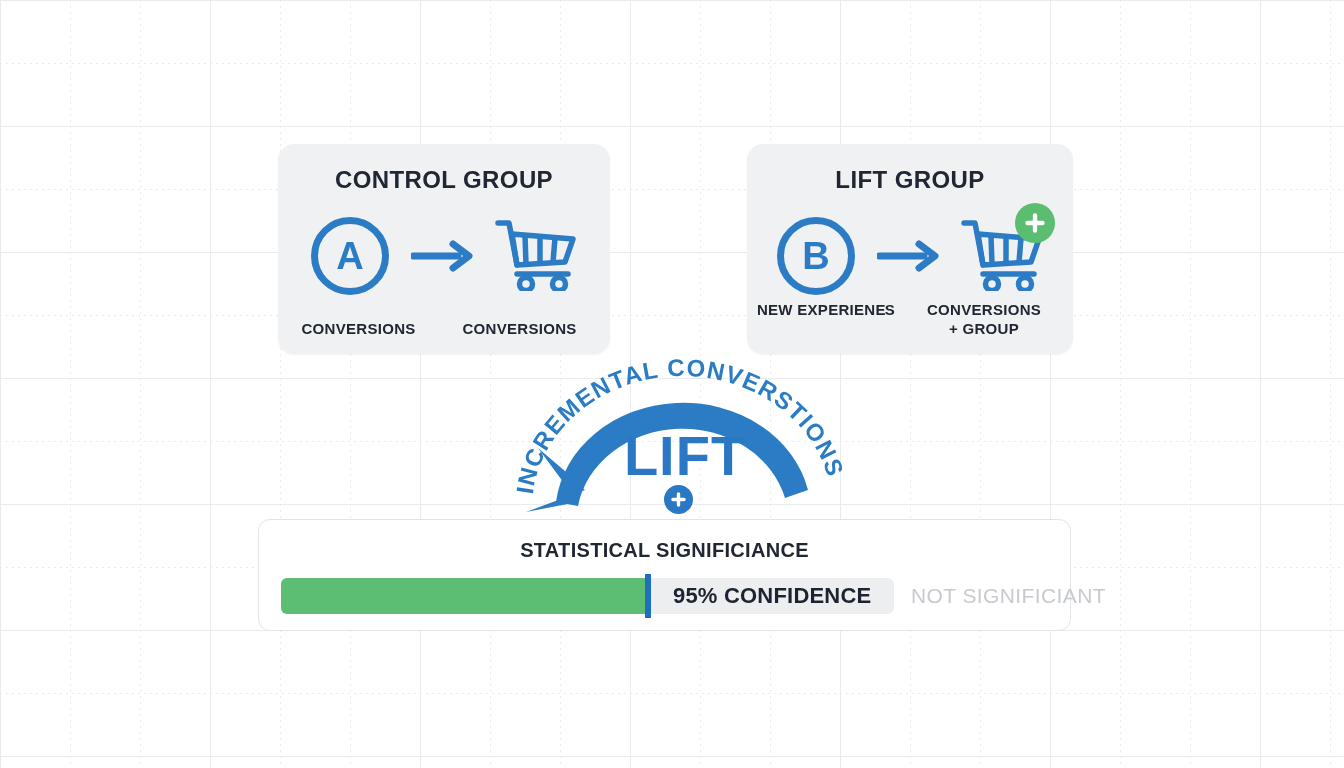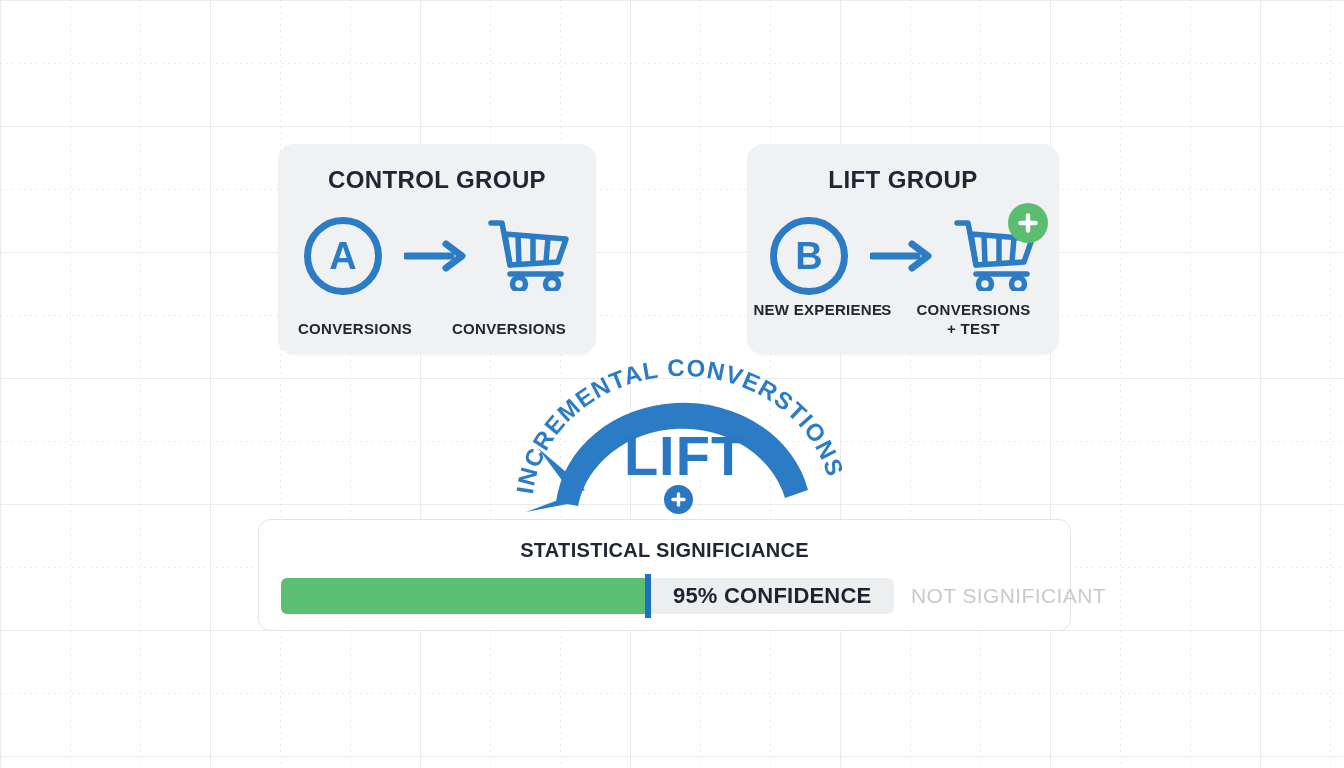"CONTROL GROUP" .group-card { padding-left: none -> 14px }
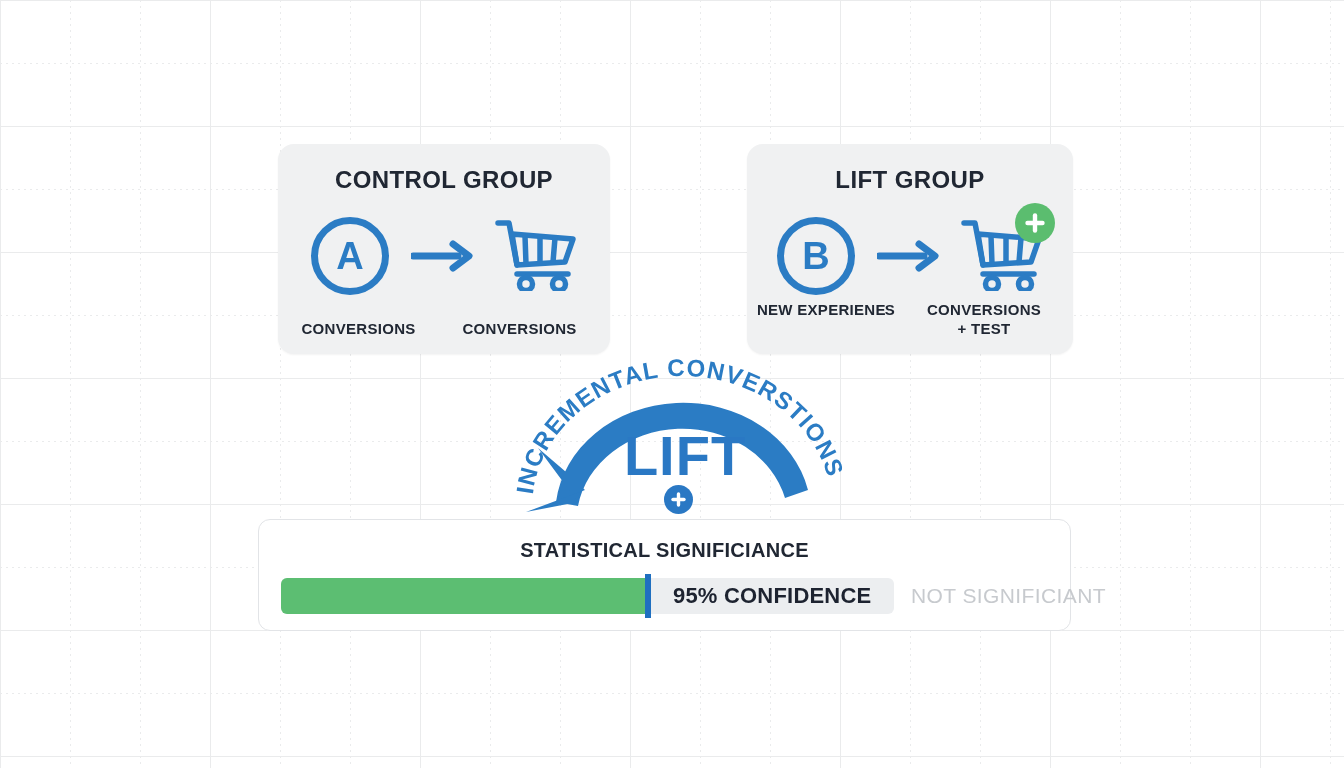"+ TEST" div { text: TEST -> GROUP }
